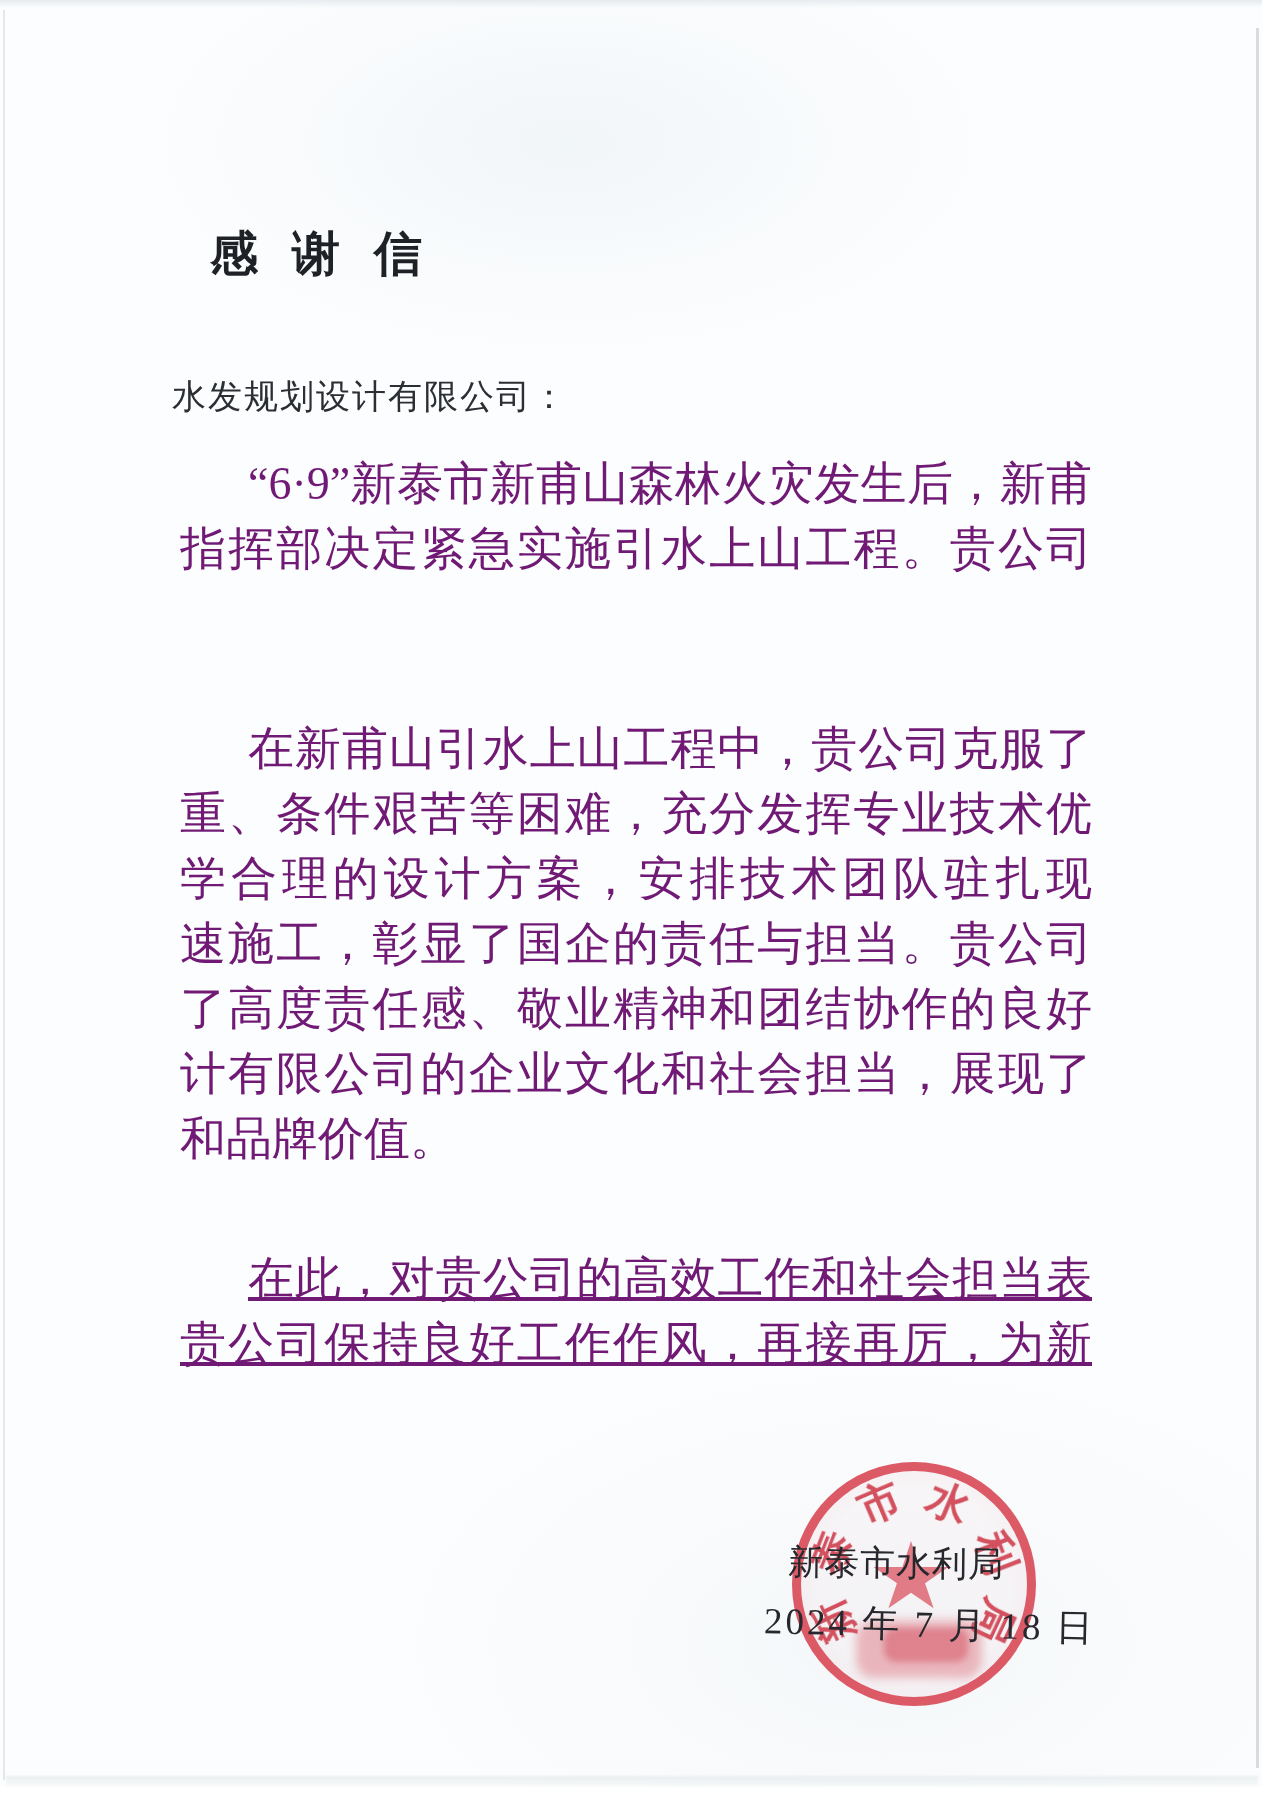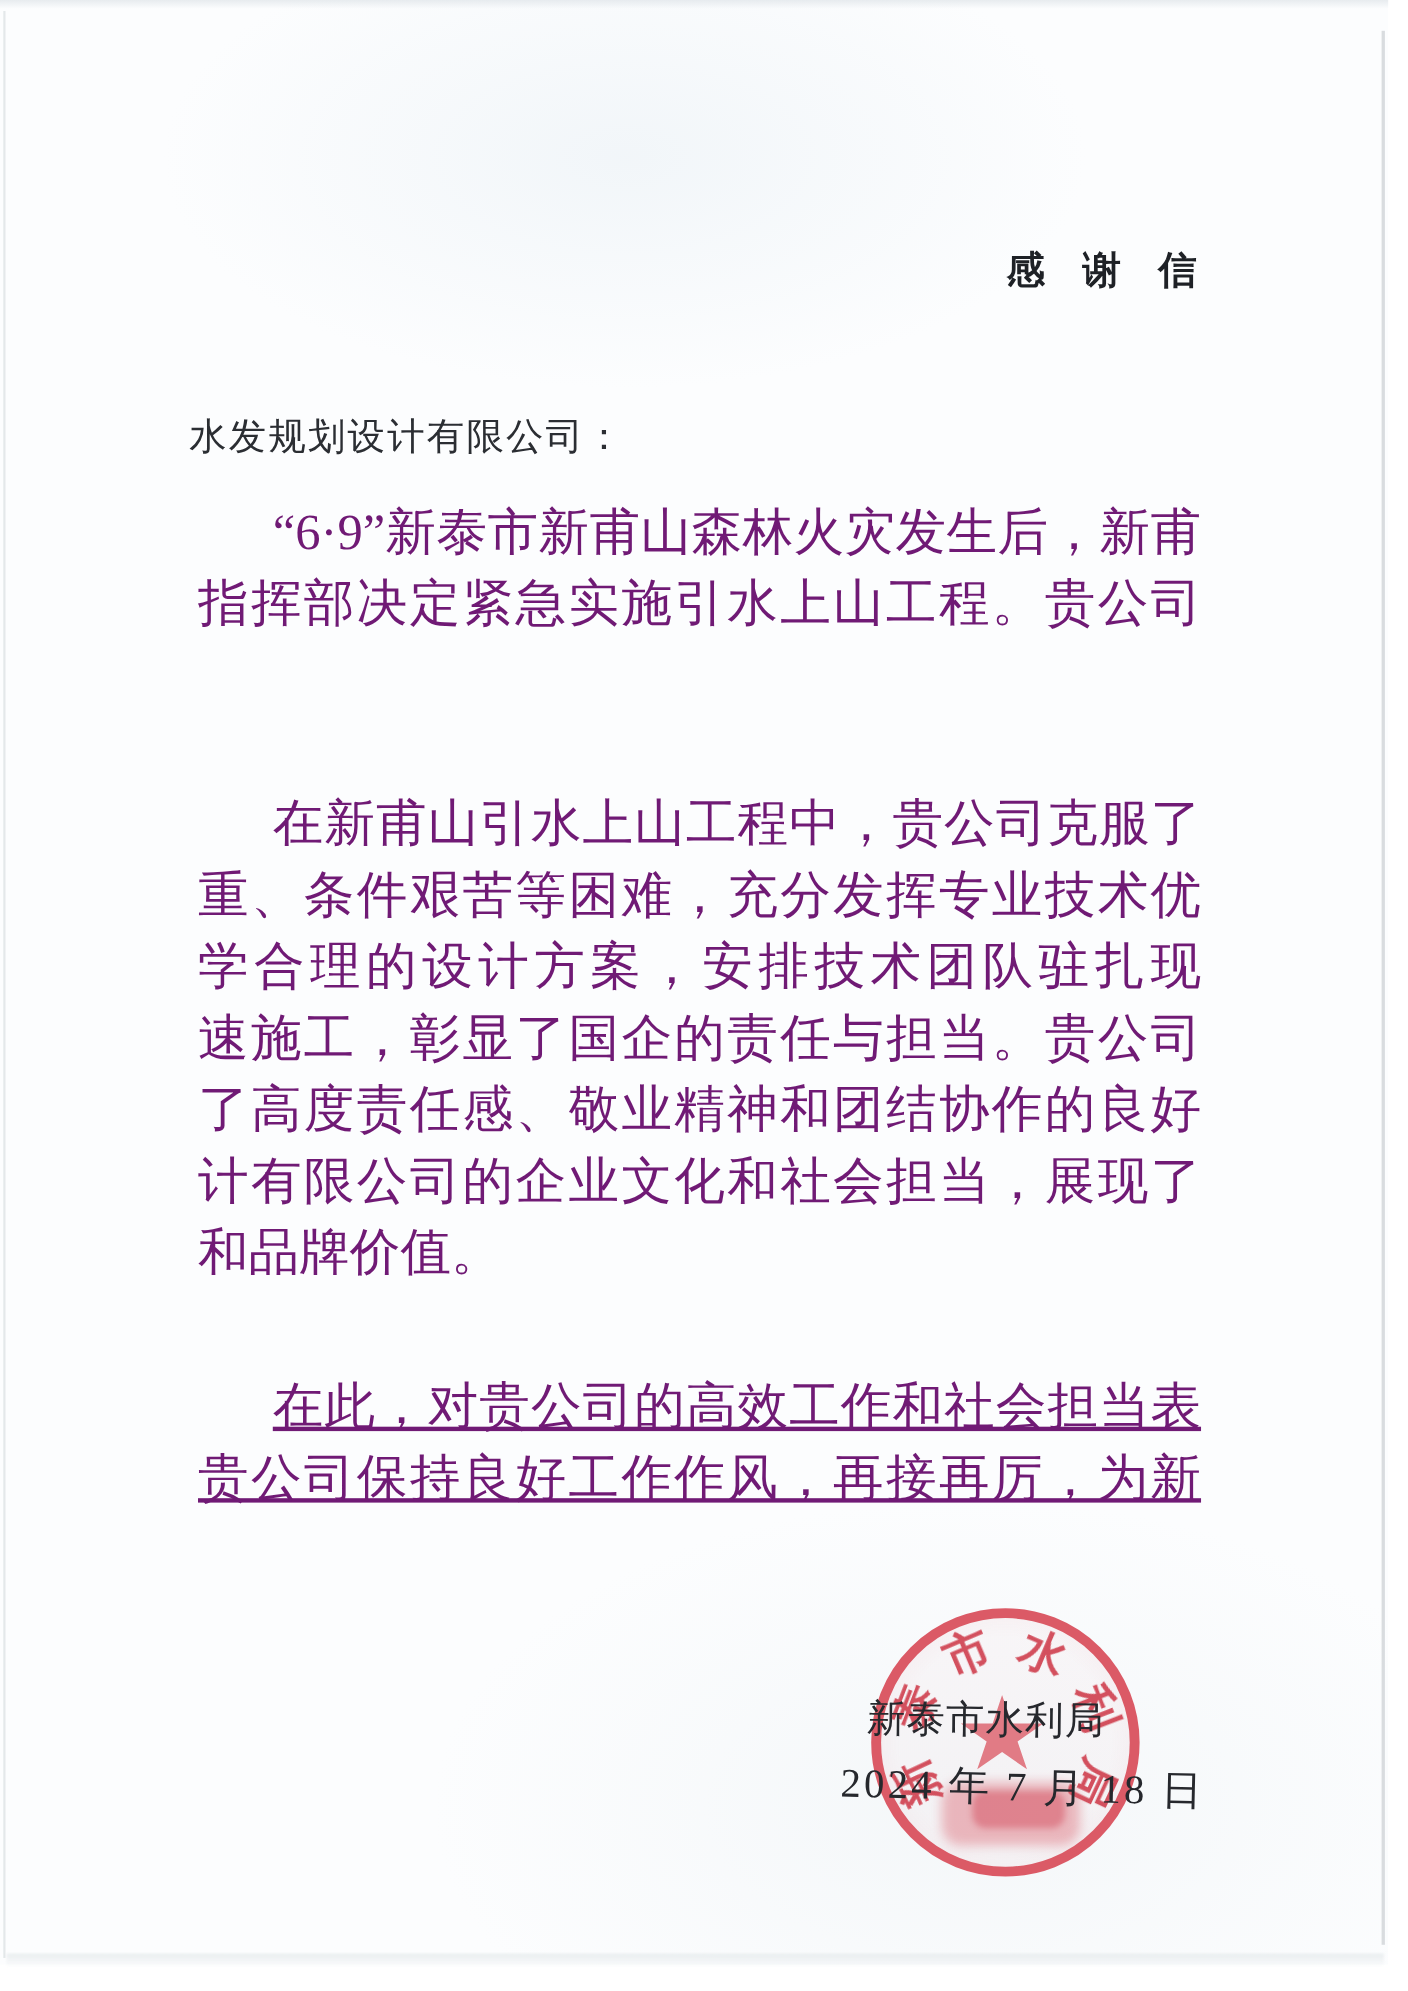"感谢信" .title { font-size: 35px -> 48px; text-align: right -> left }
